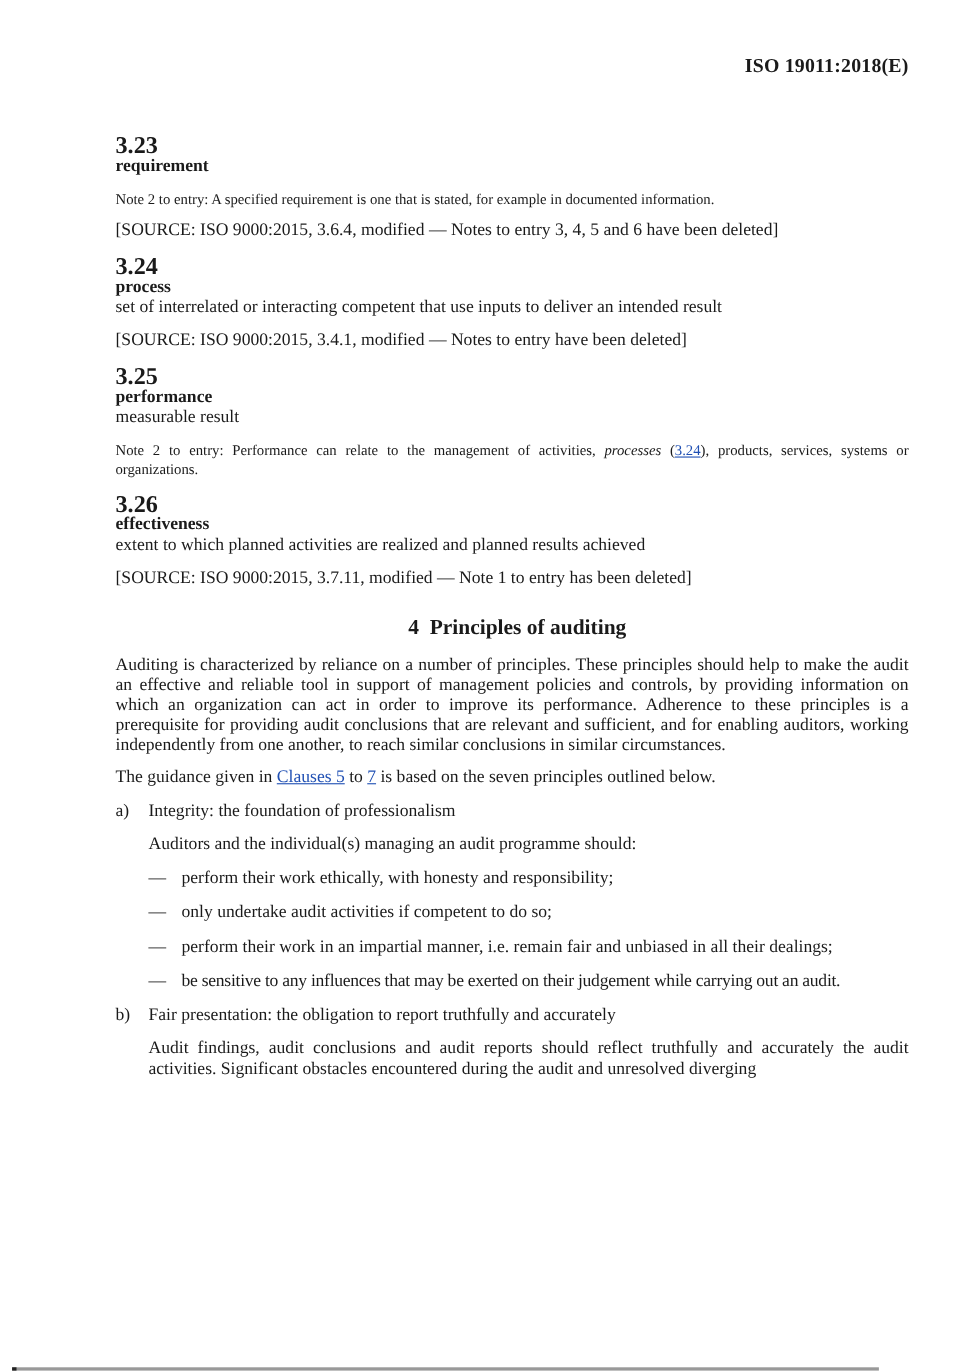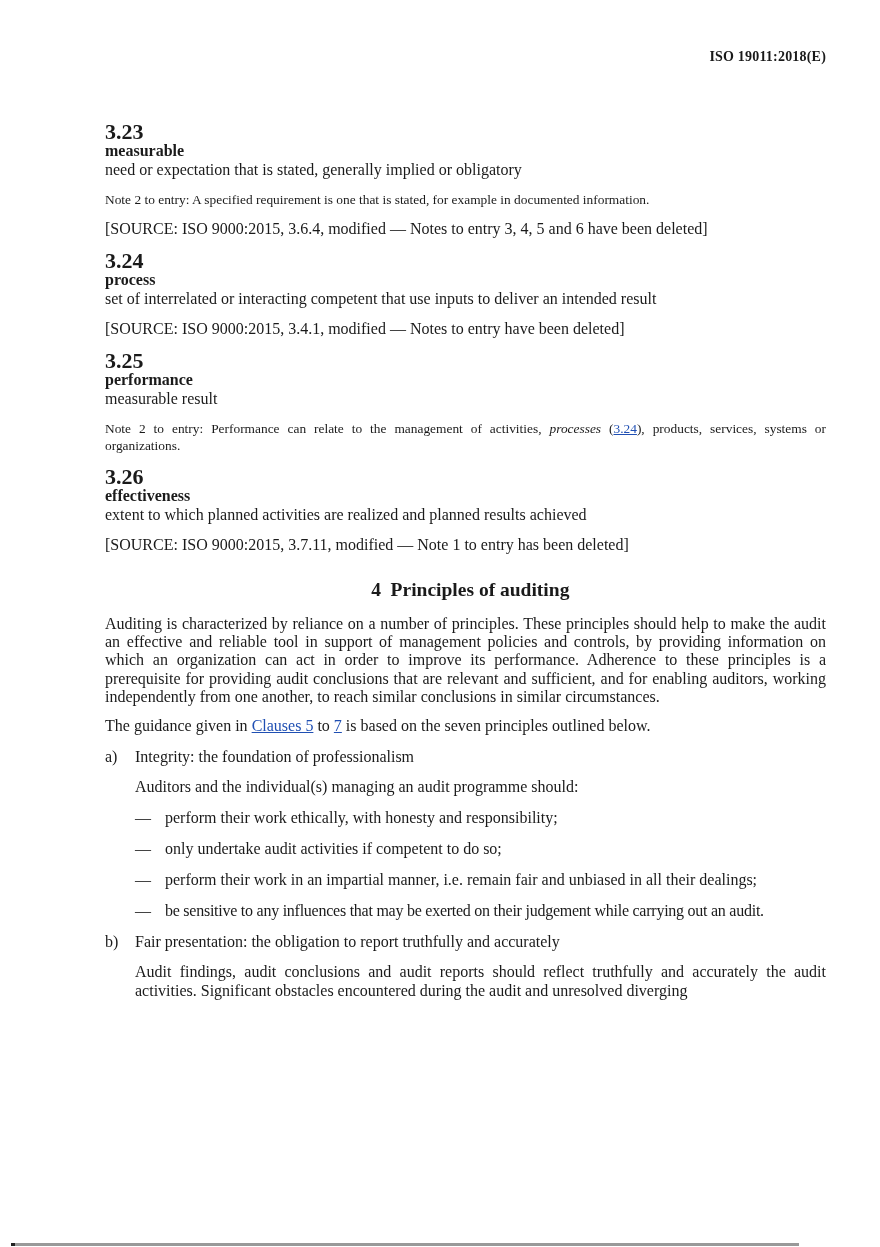"ISO 19011:2018(E)" .header-id { font-size: 14px -> 18px }
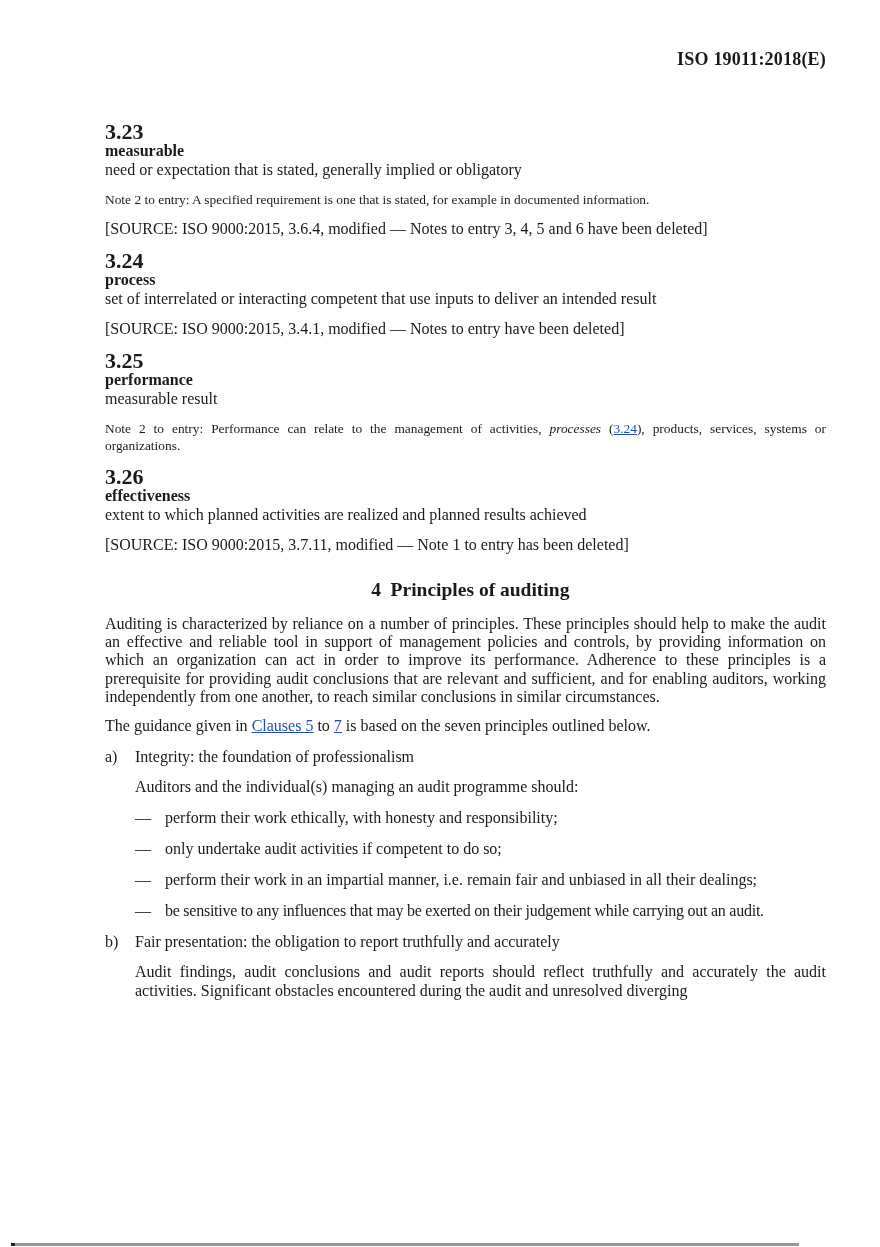"measurable" div.term { text: measurable -> requirement }
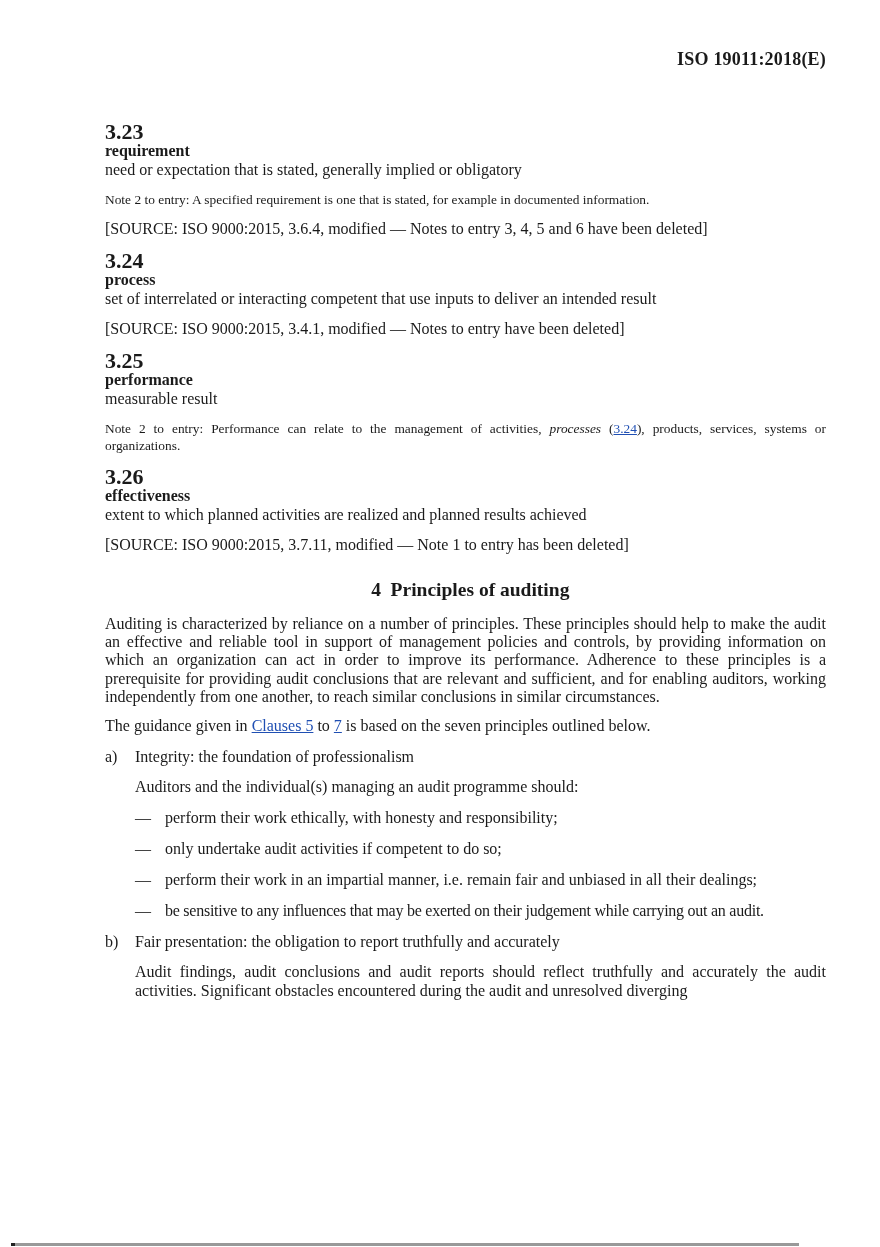"need or expectation that is" div.def { html: <div>need or expectation that is stated, generally implied or obligatory</div> -> none }
